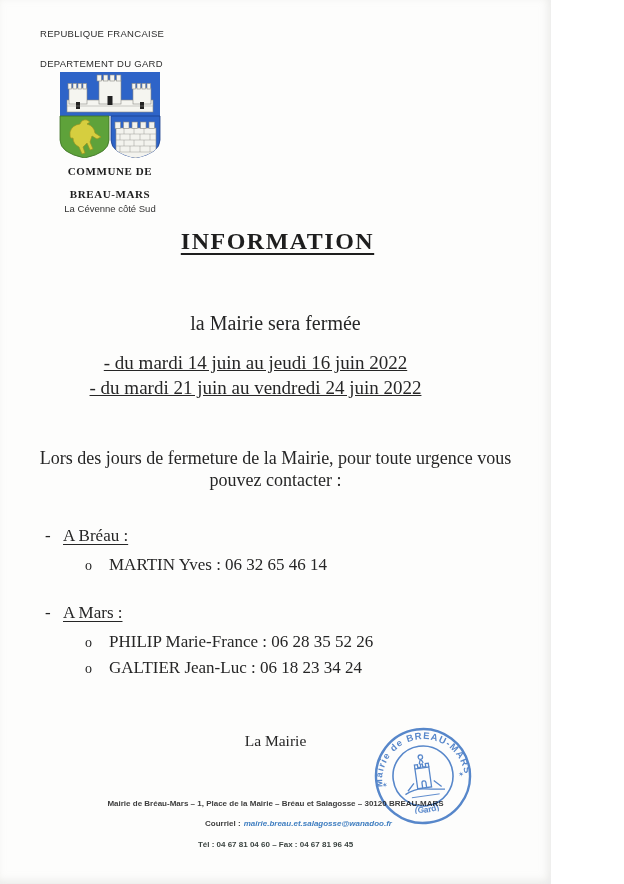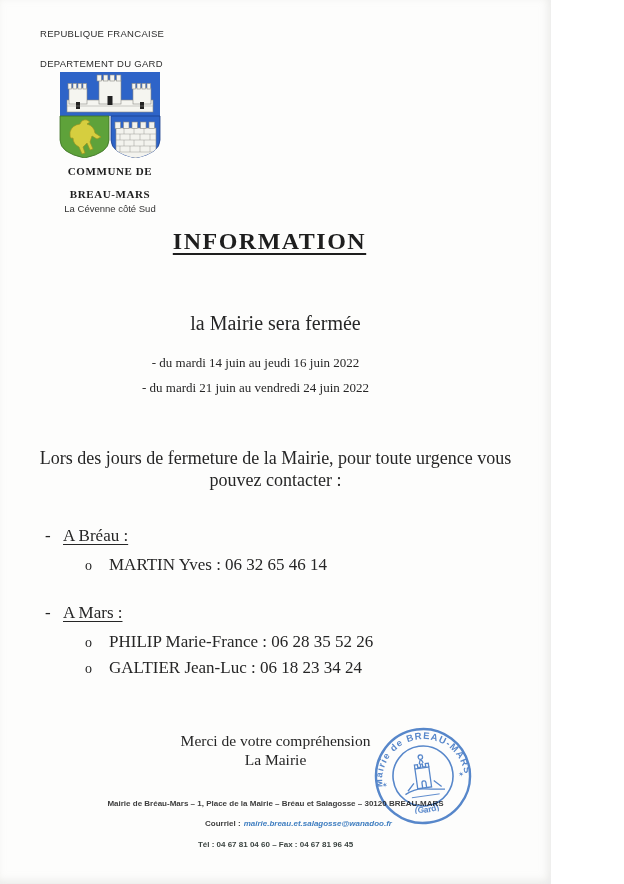"INFORMATION" .title { left: 0 -> 8px }
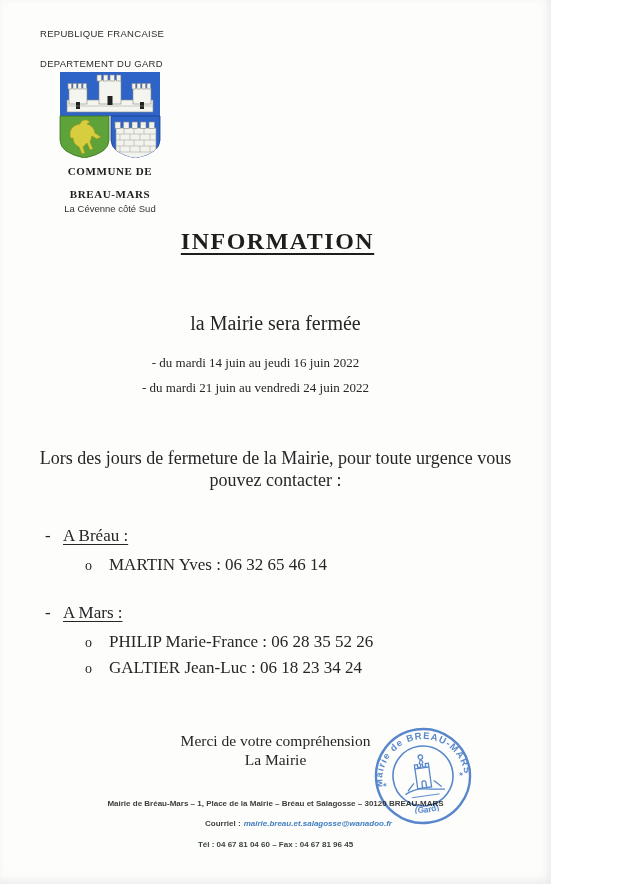"- du mardi 14 juin" .dates { font-size: 13px -> 19px; text-decoration: none -> underline }
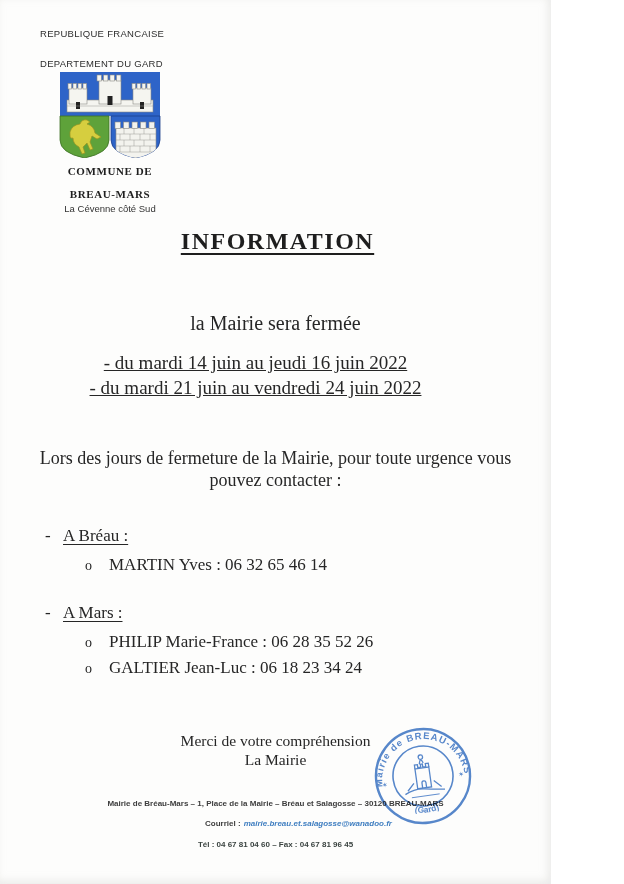"Merci de votre compréhension" div { html: <div>Merci de votre compréhension</div> -> none }
